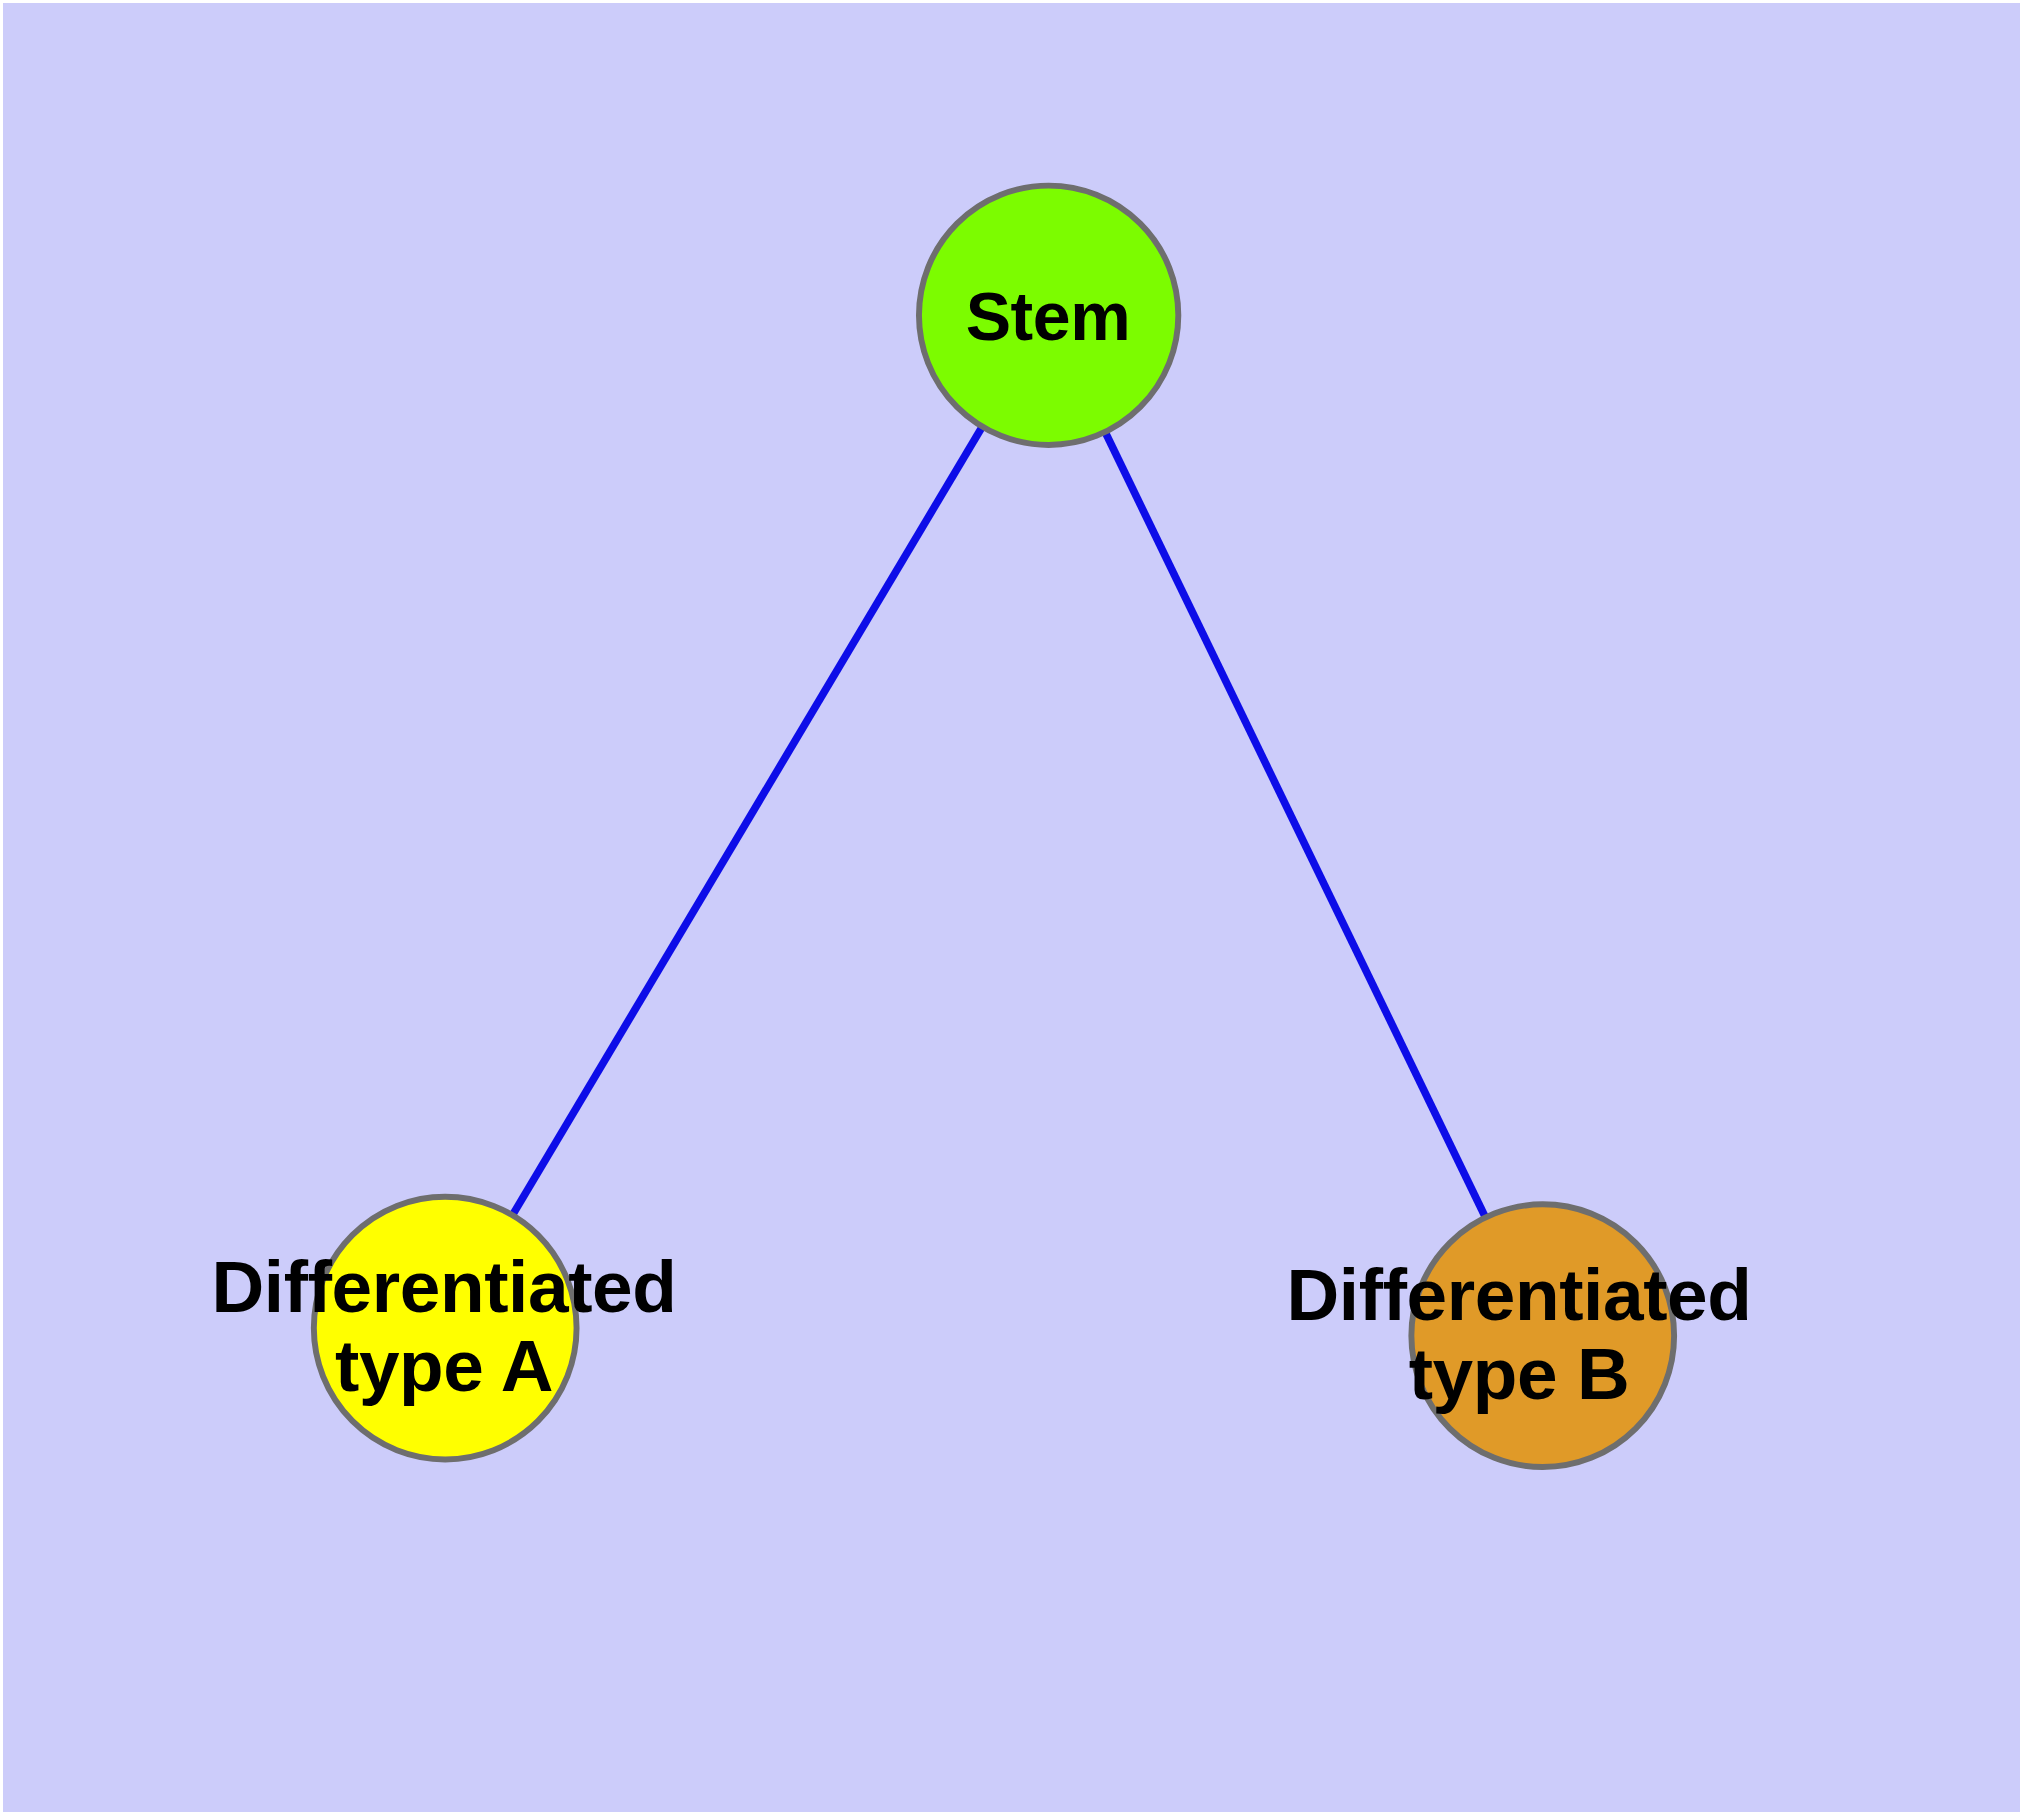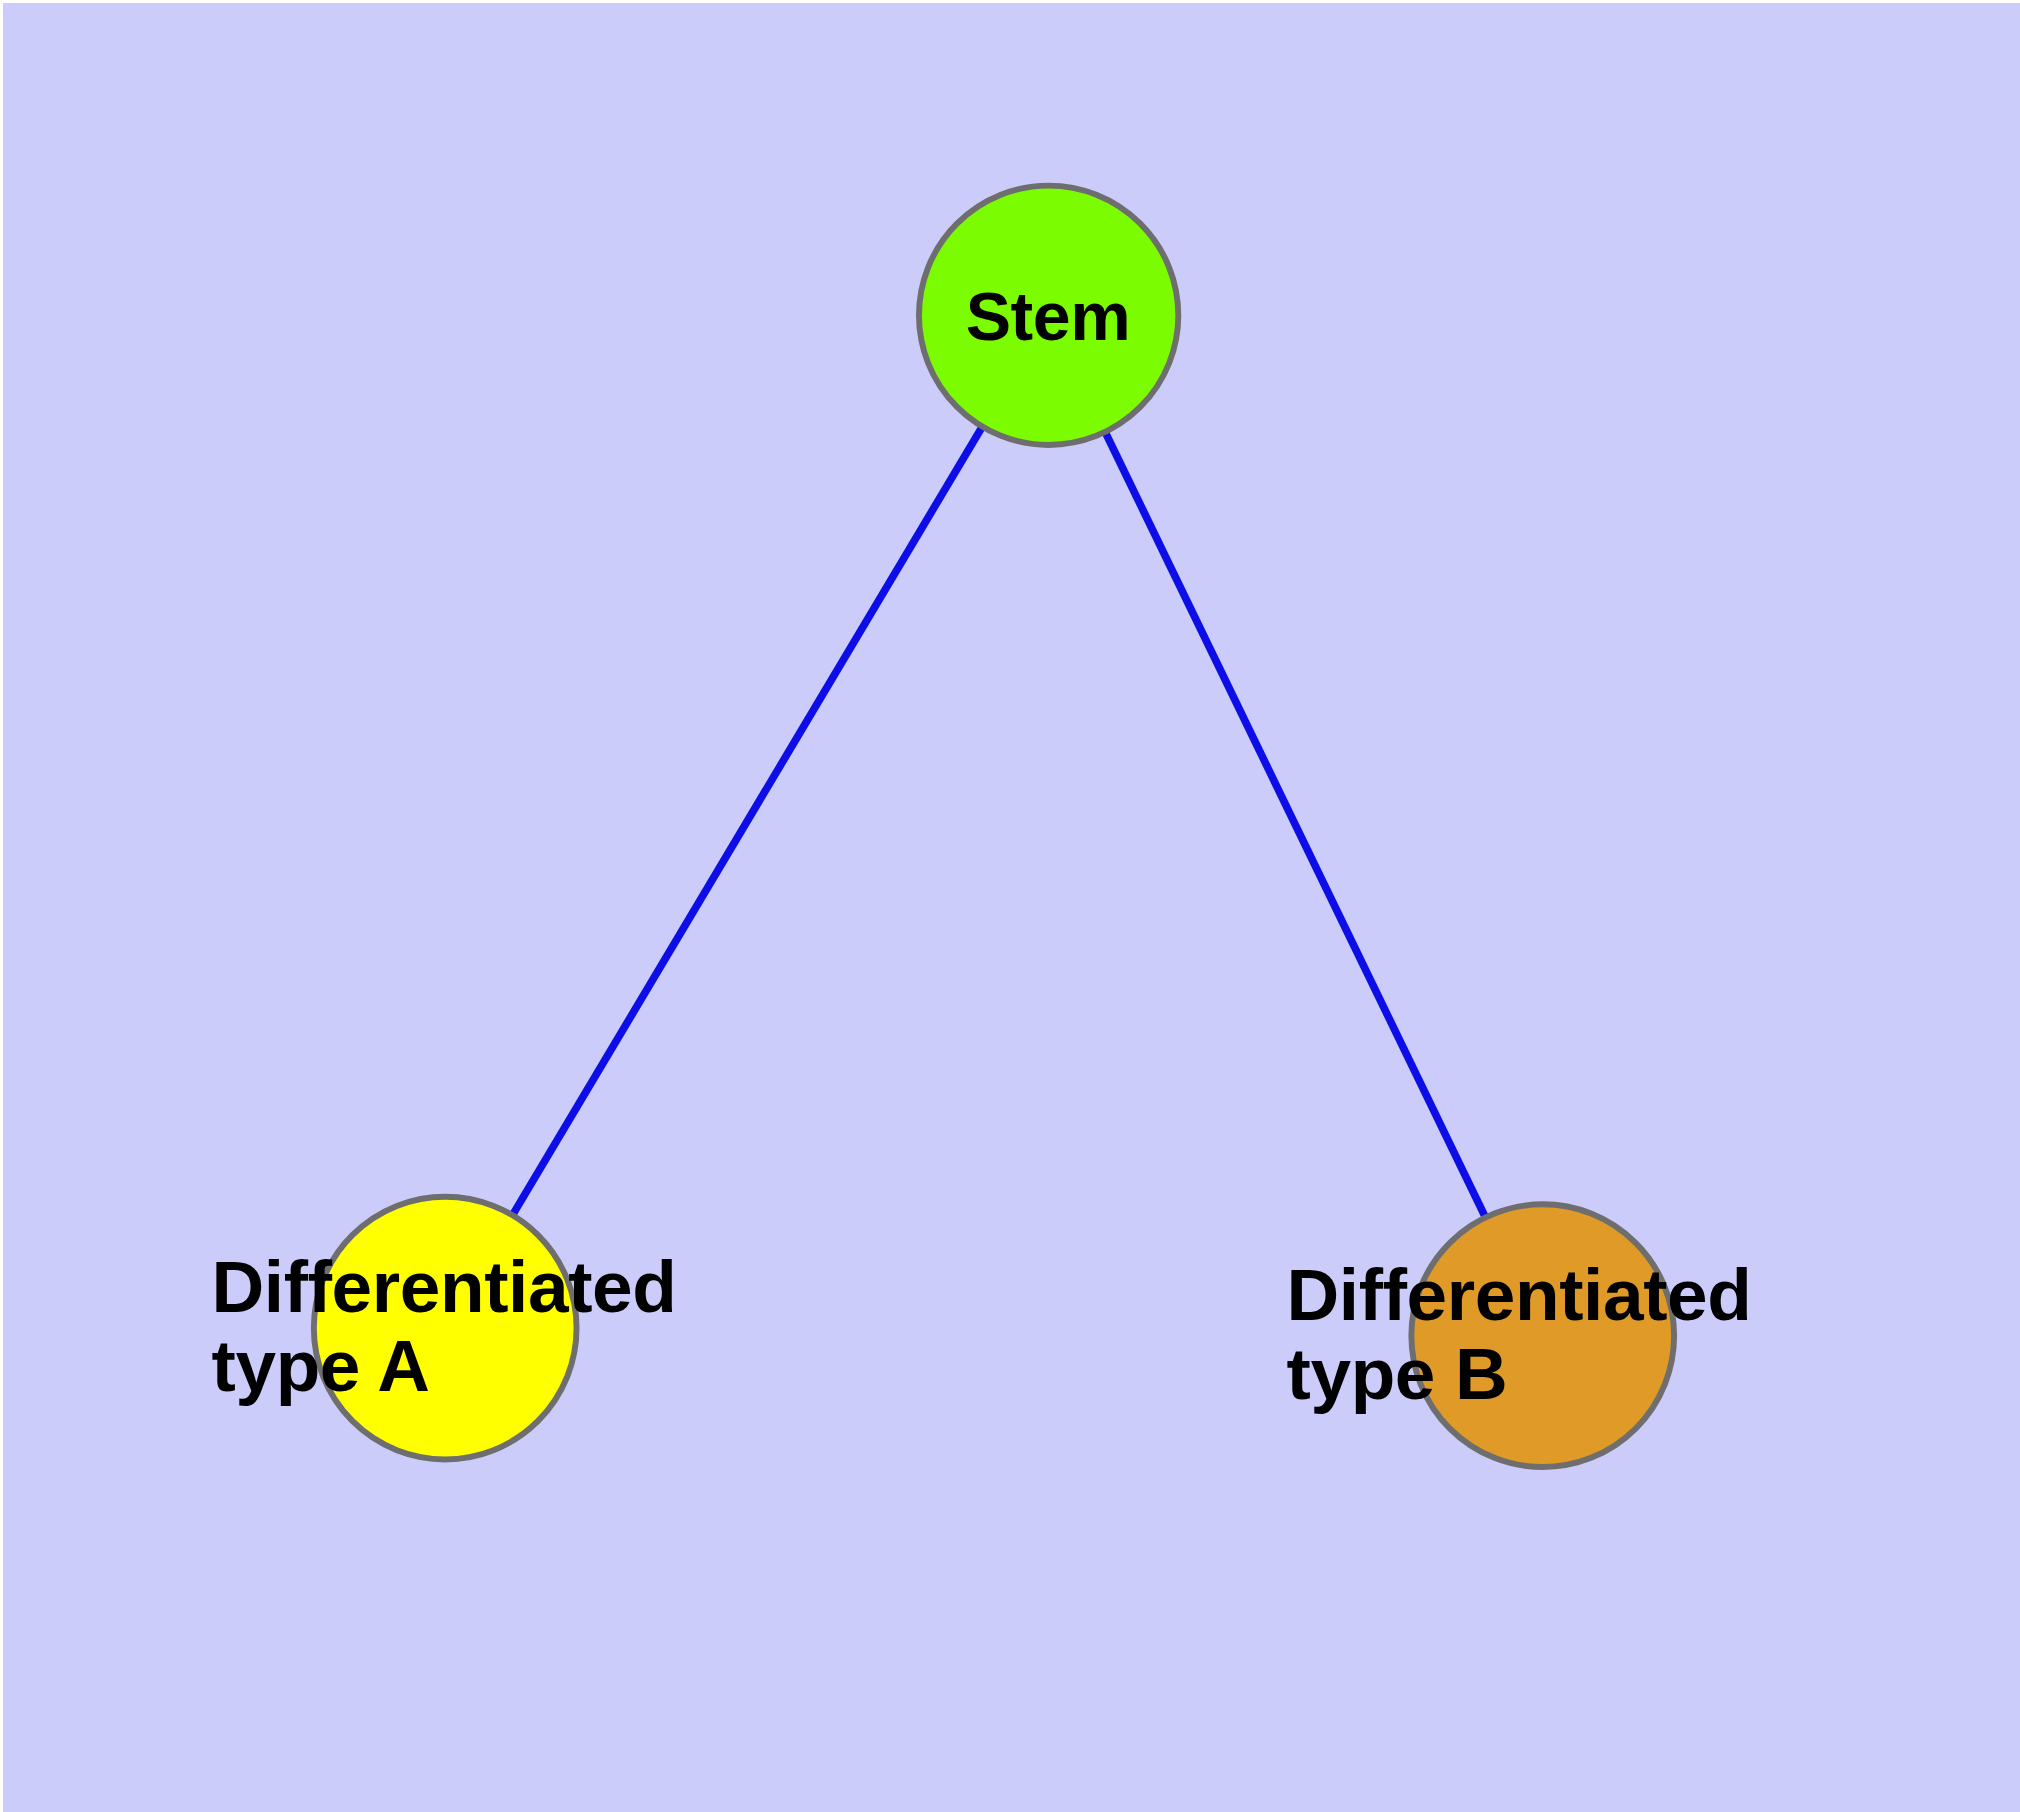"Stem" .node-label { text-align: left -> center }
